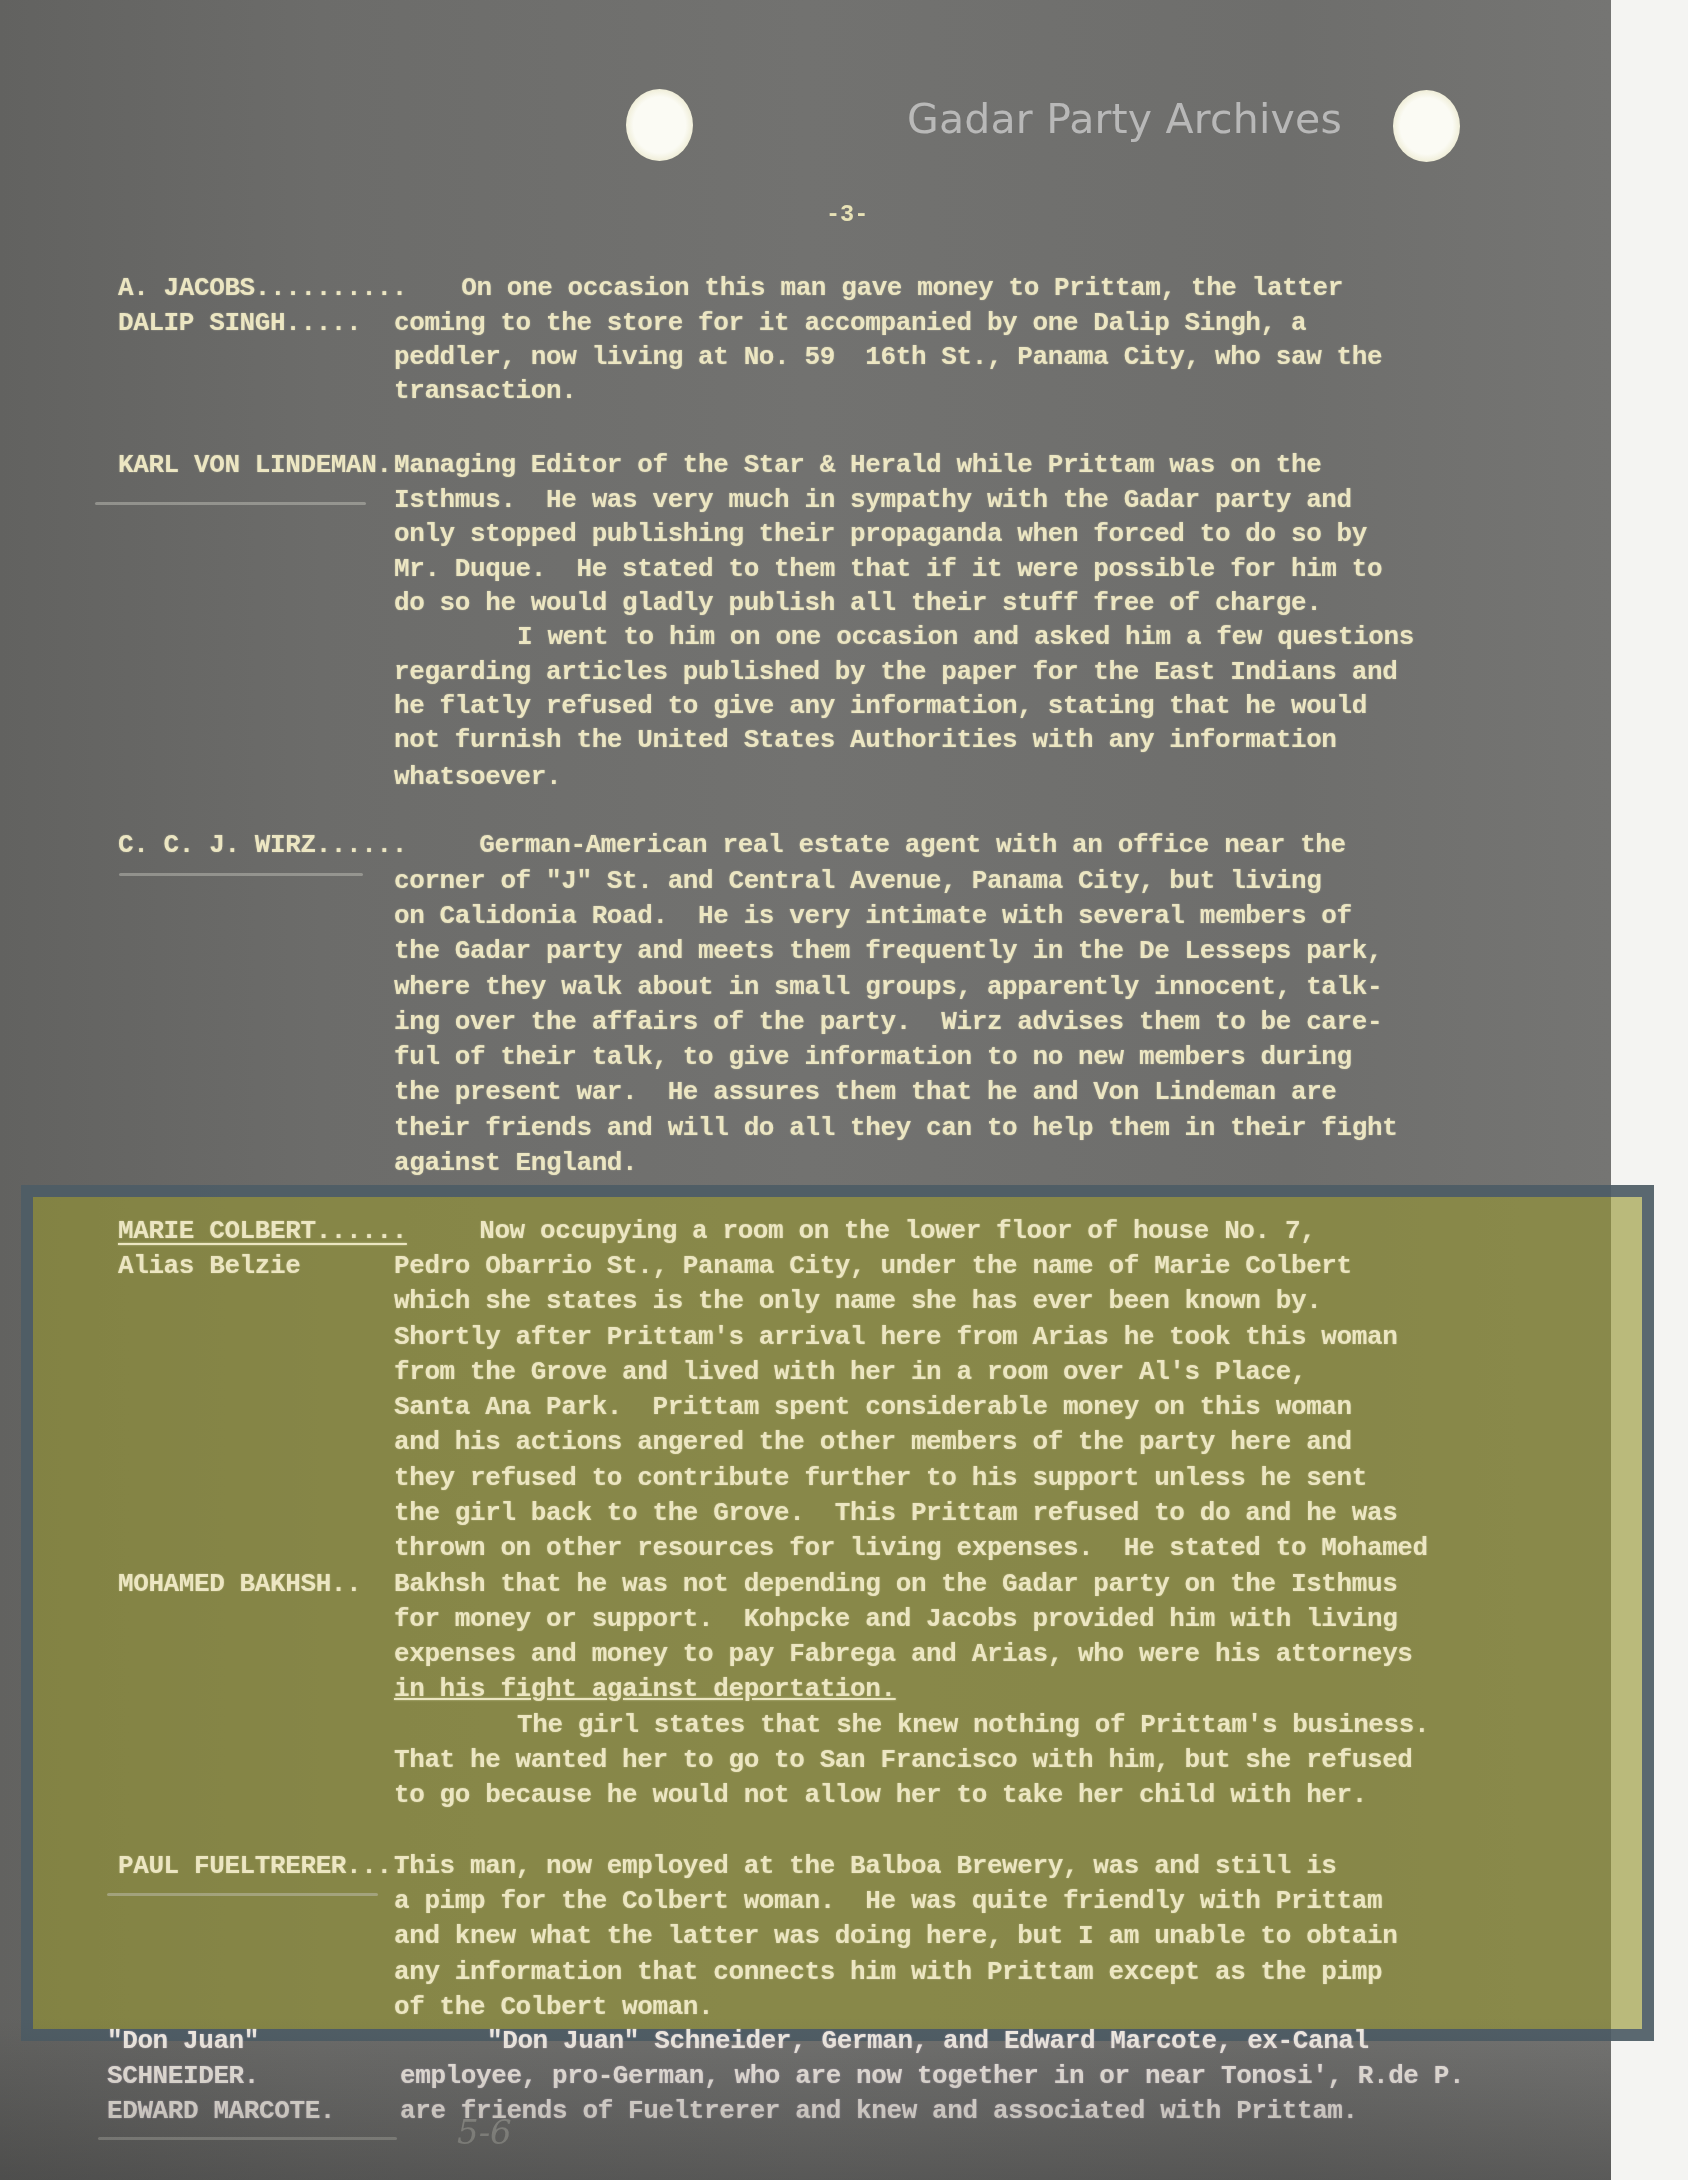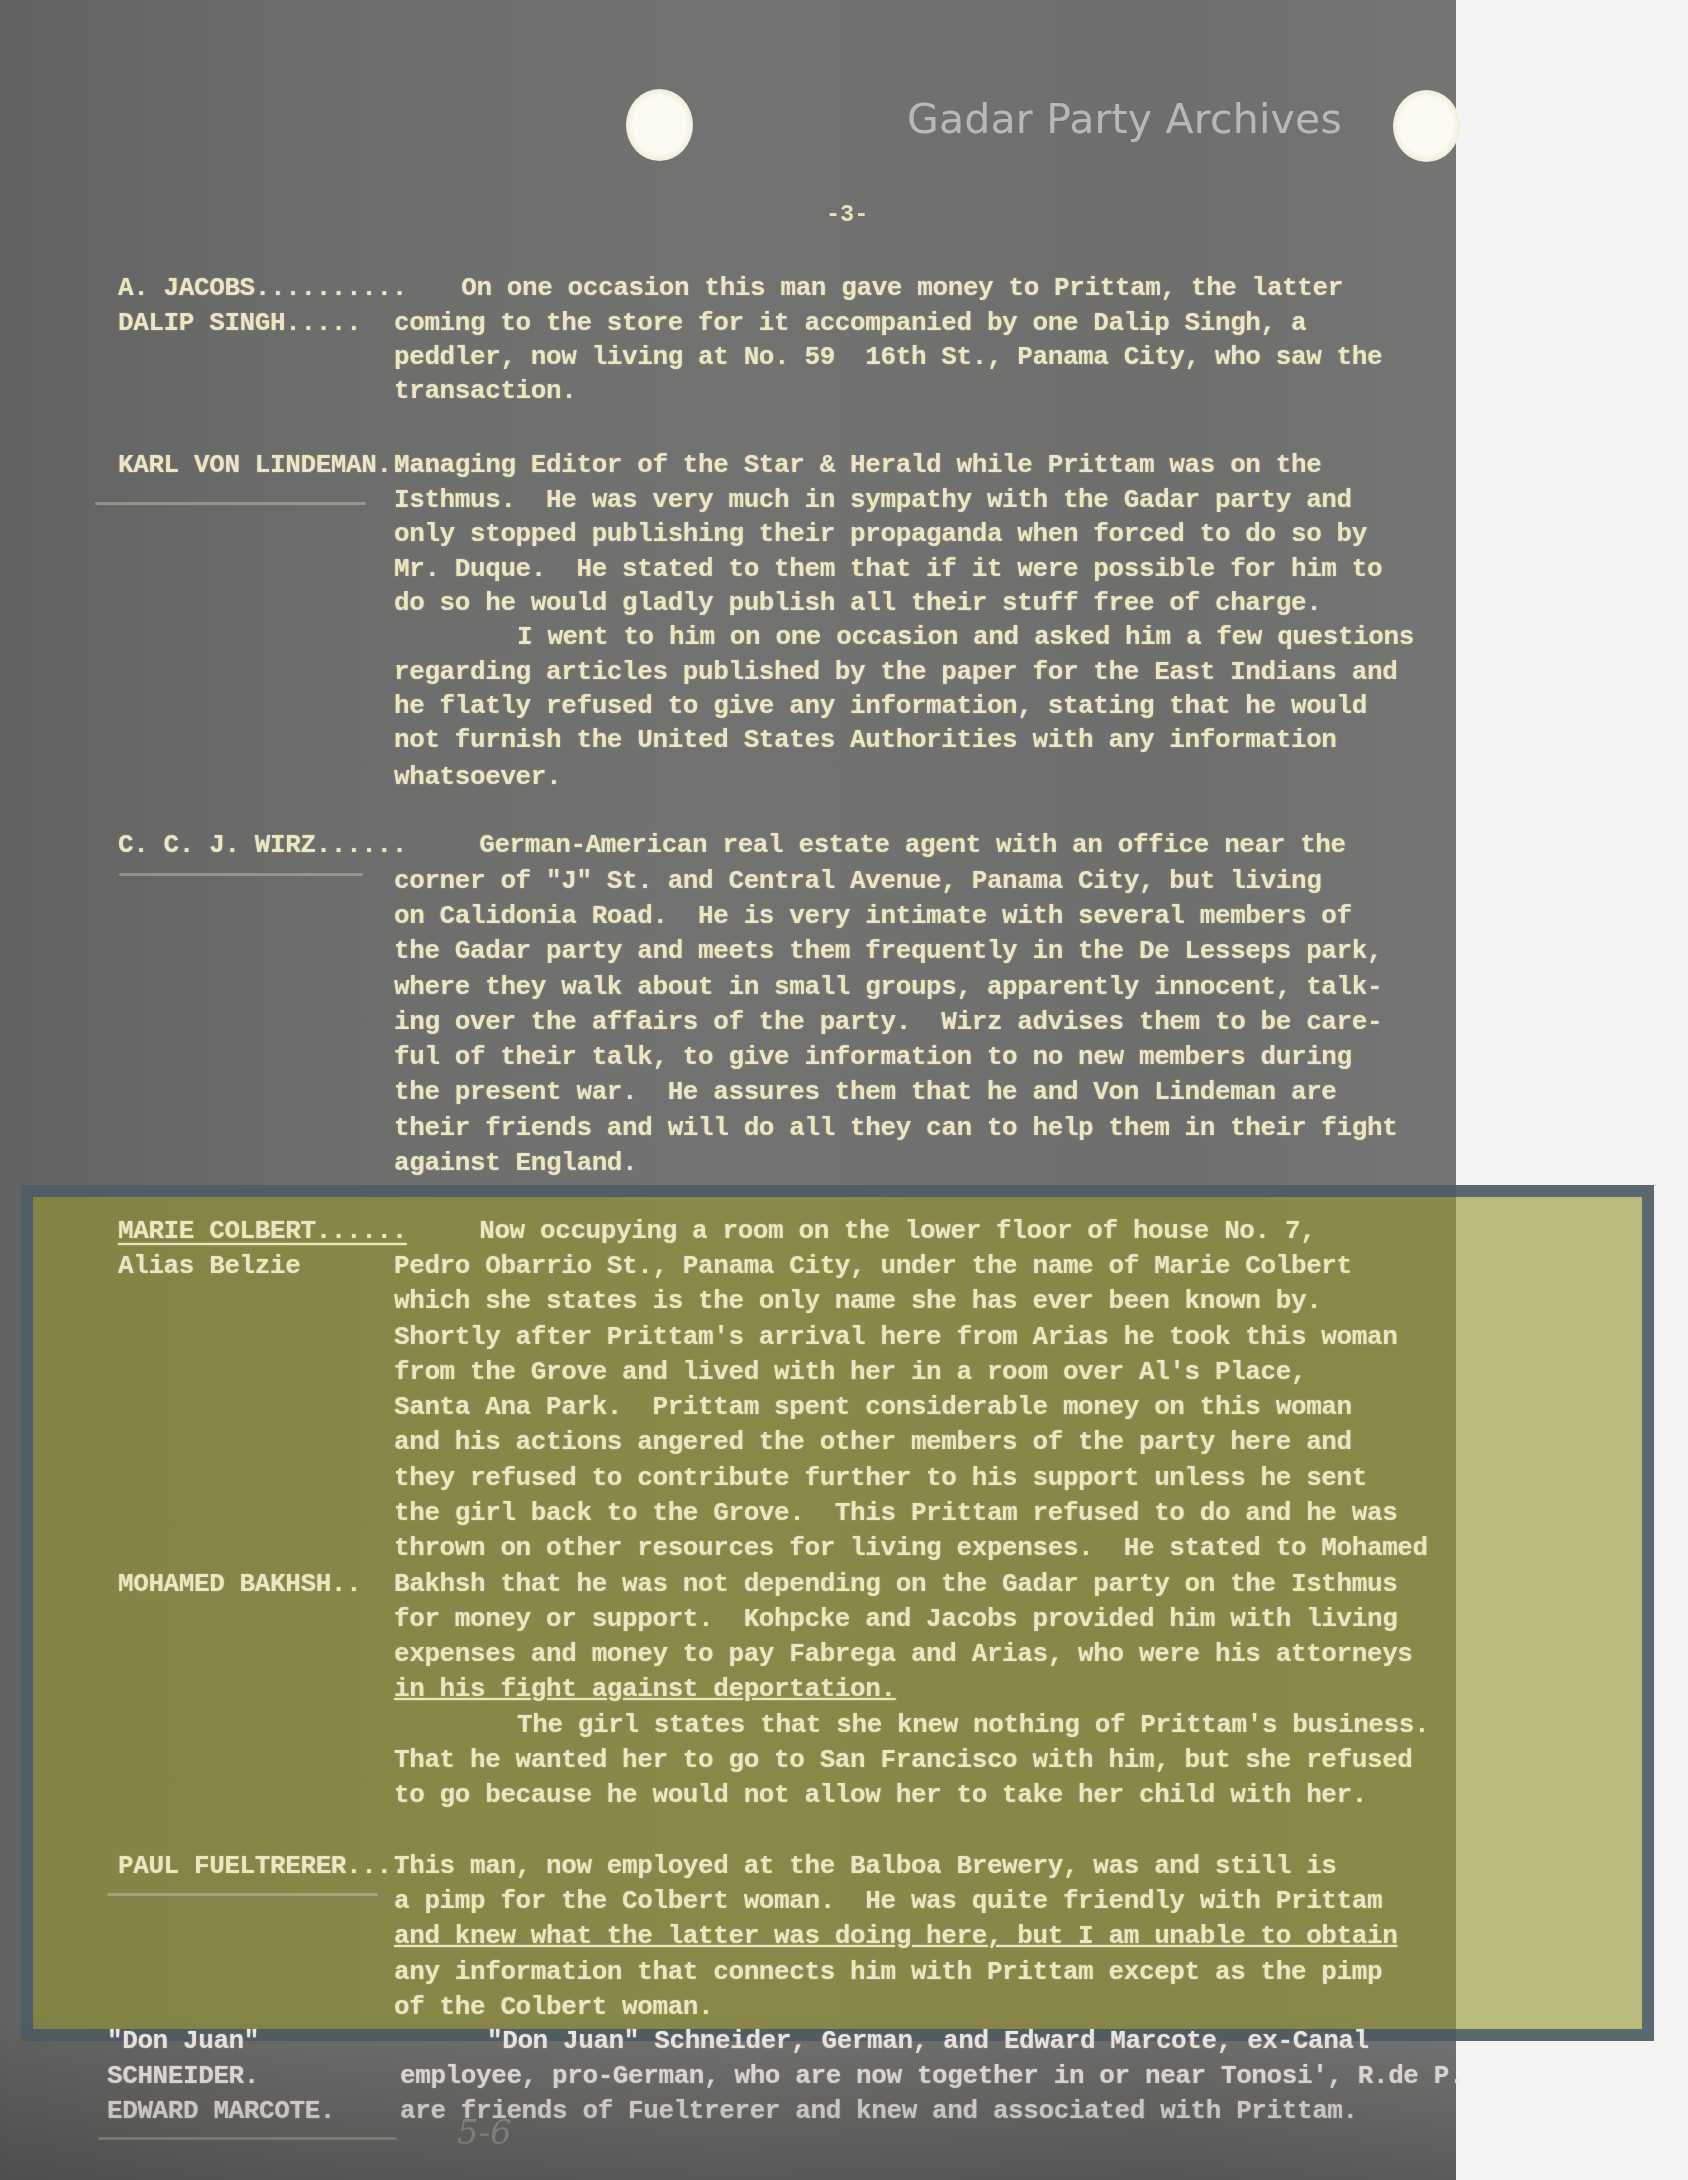"Gadar Party Archives" .paper { width: 1456px -> 1611px }
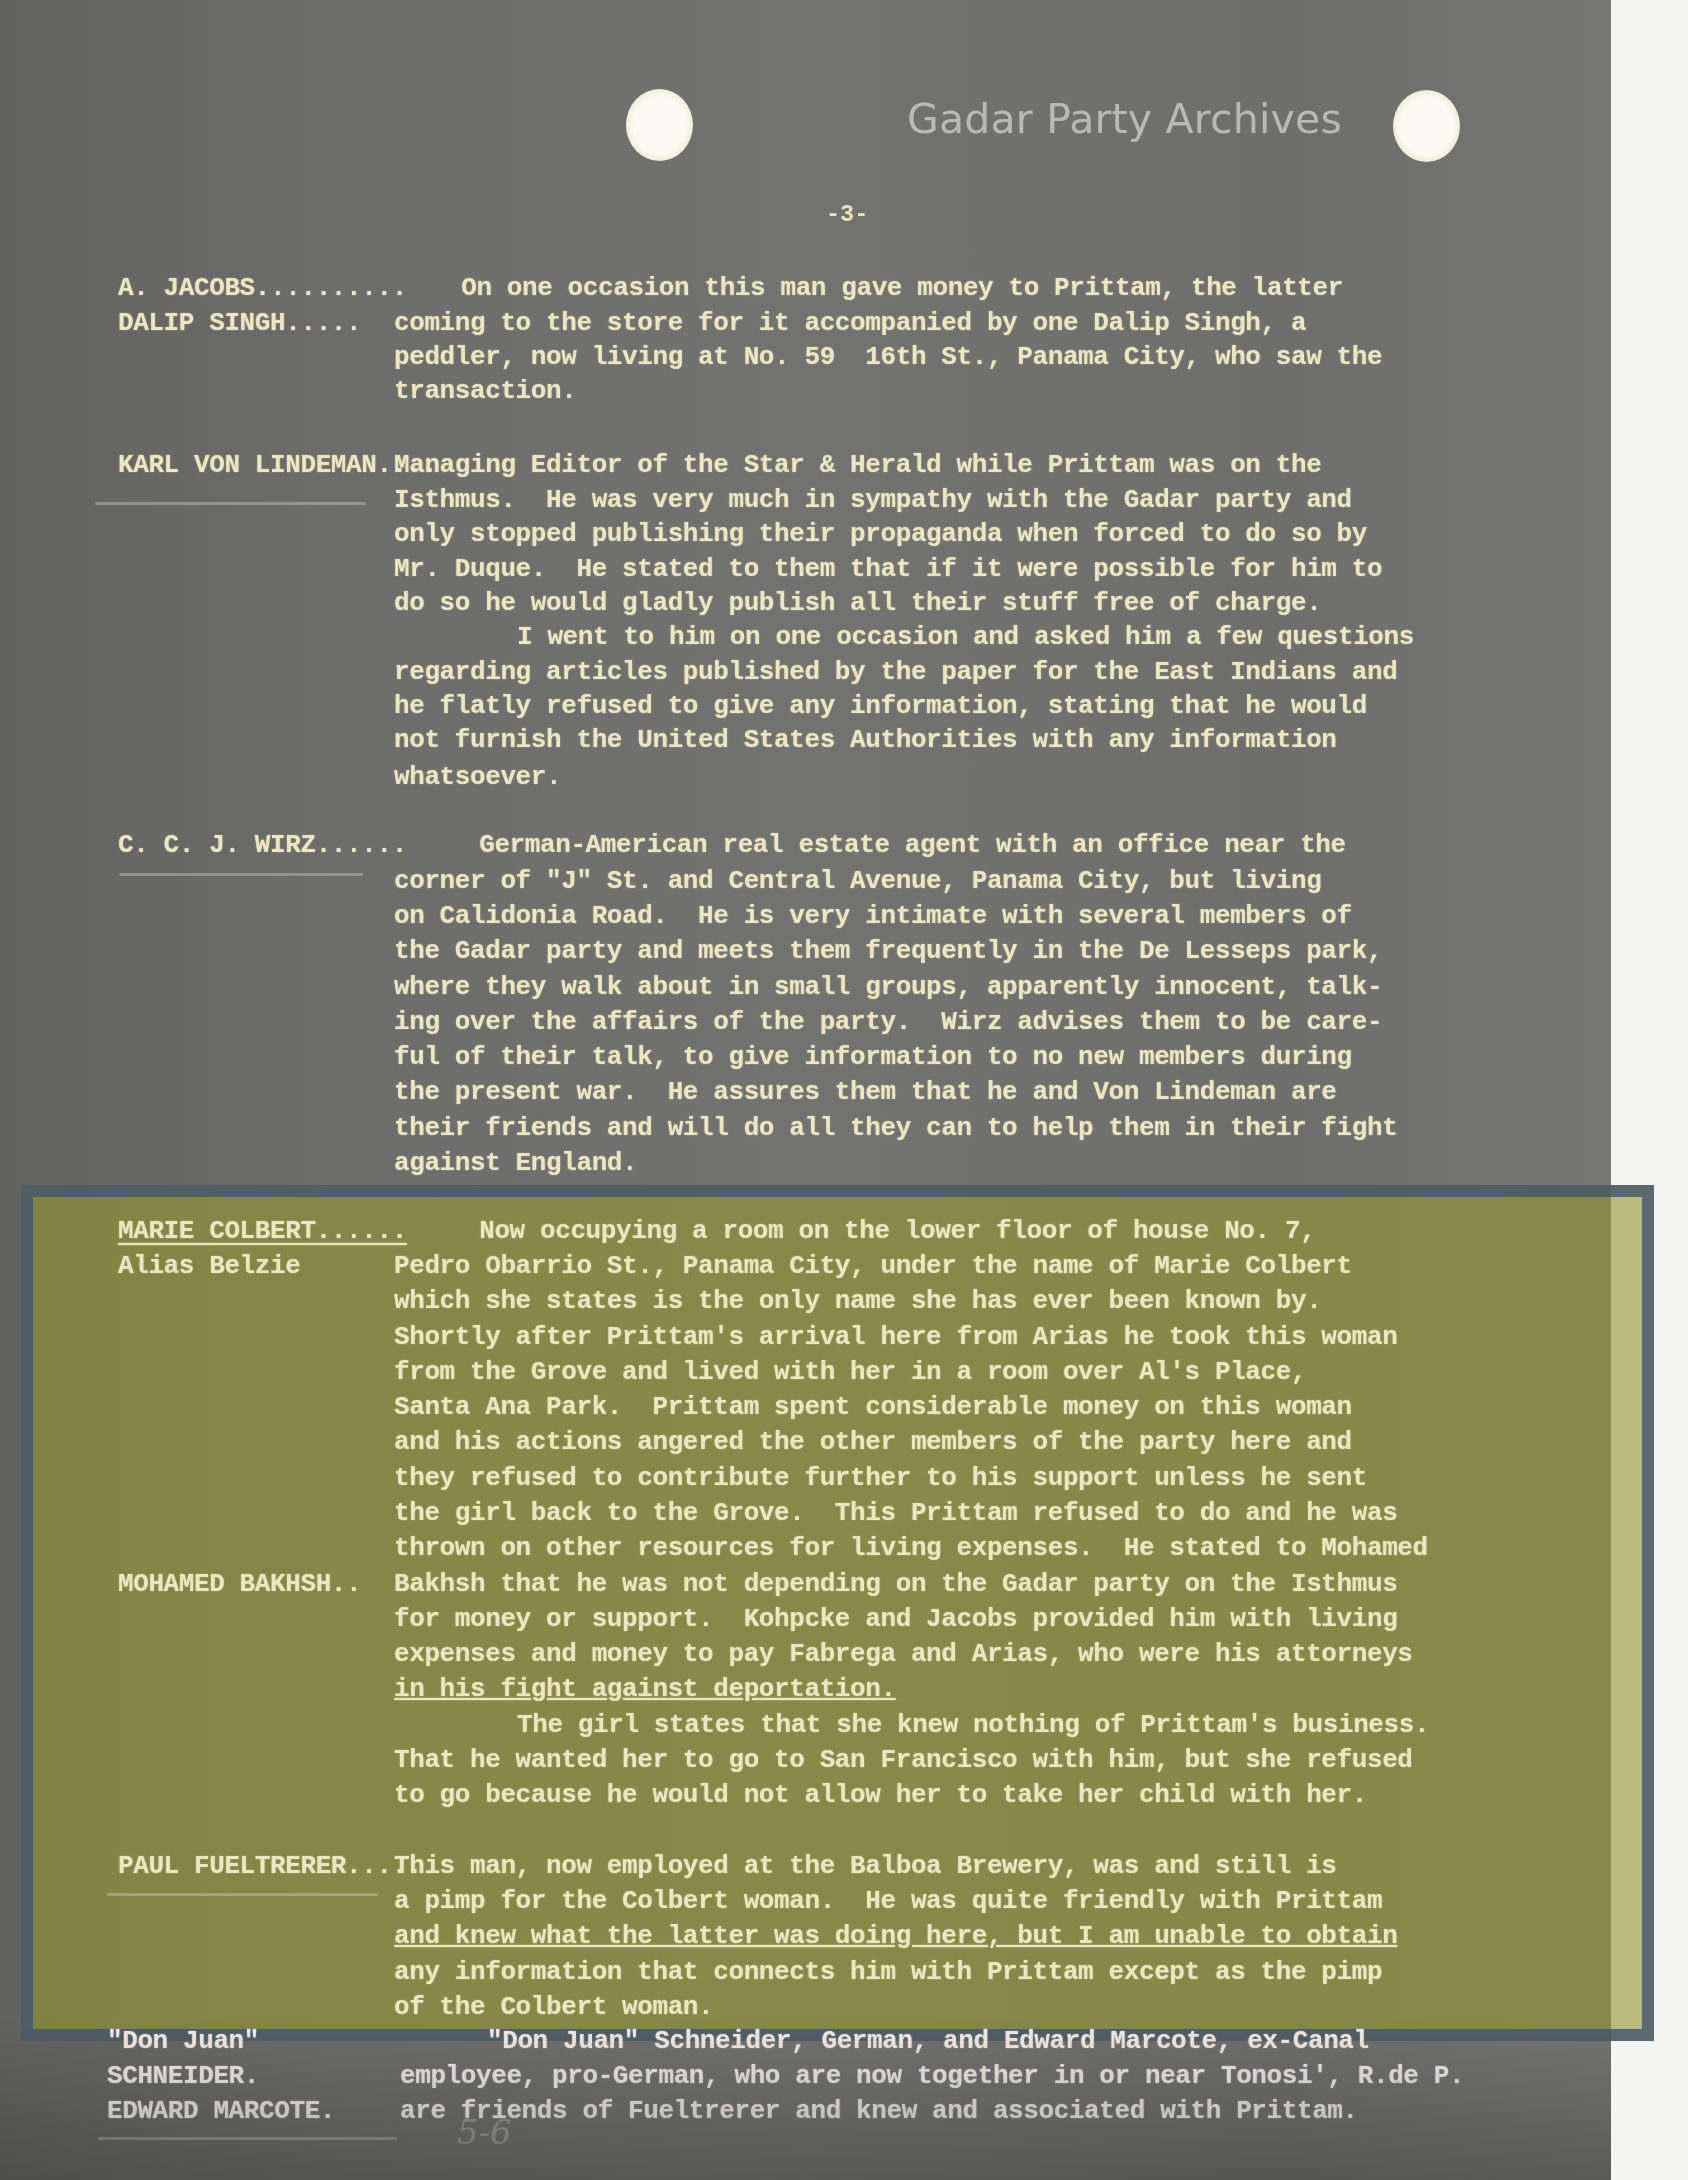"and knew what the latter" div.line { text-decoration: underline -> none }
